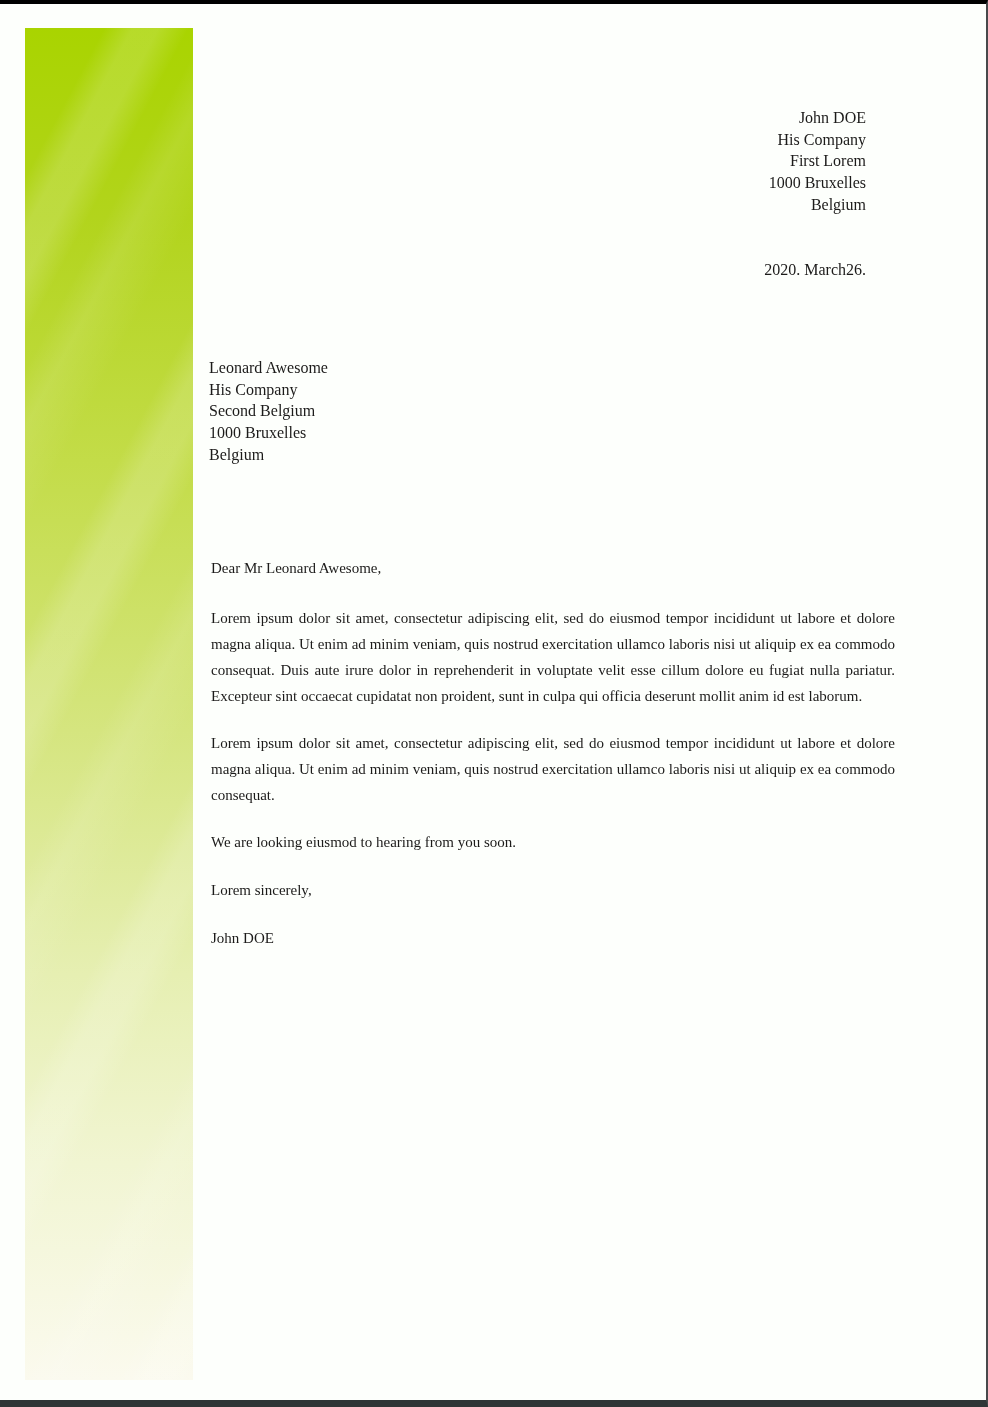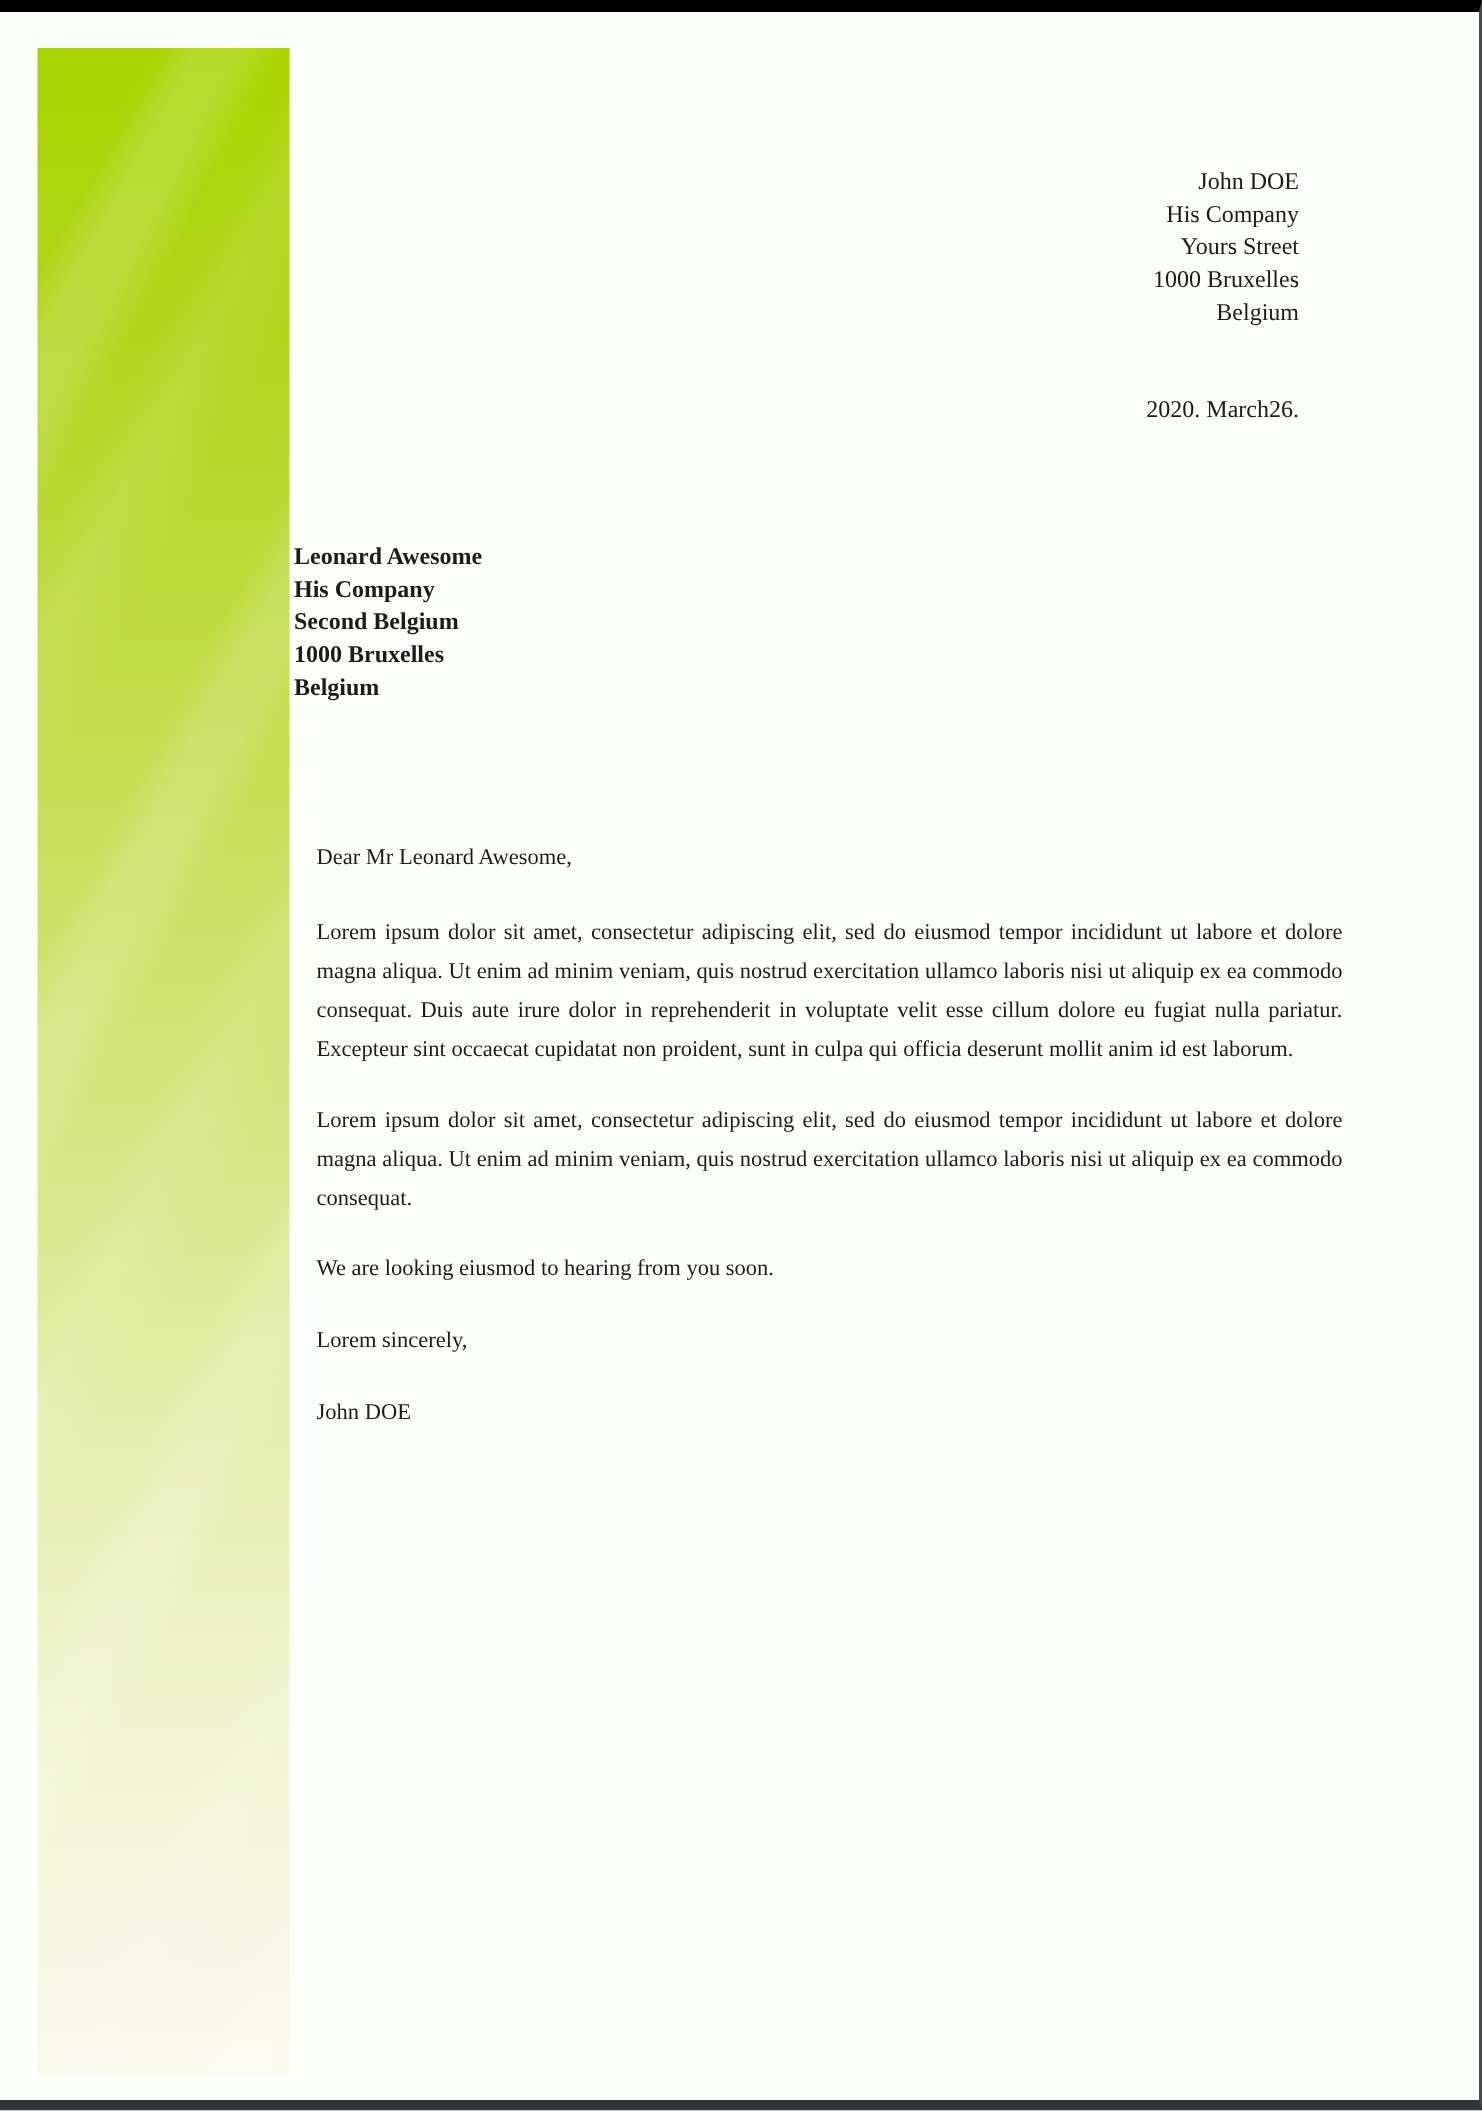"John DOE" .page { border-top: 8px solid #000000 -> 4px solid #000000 }
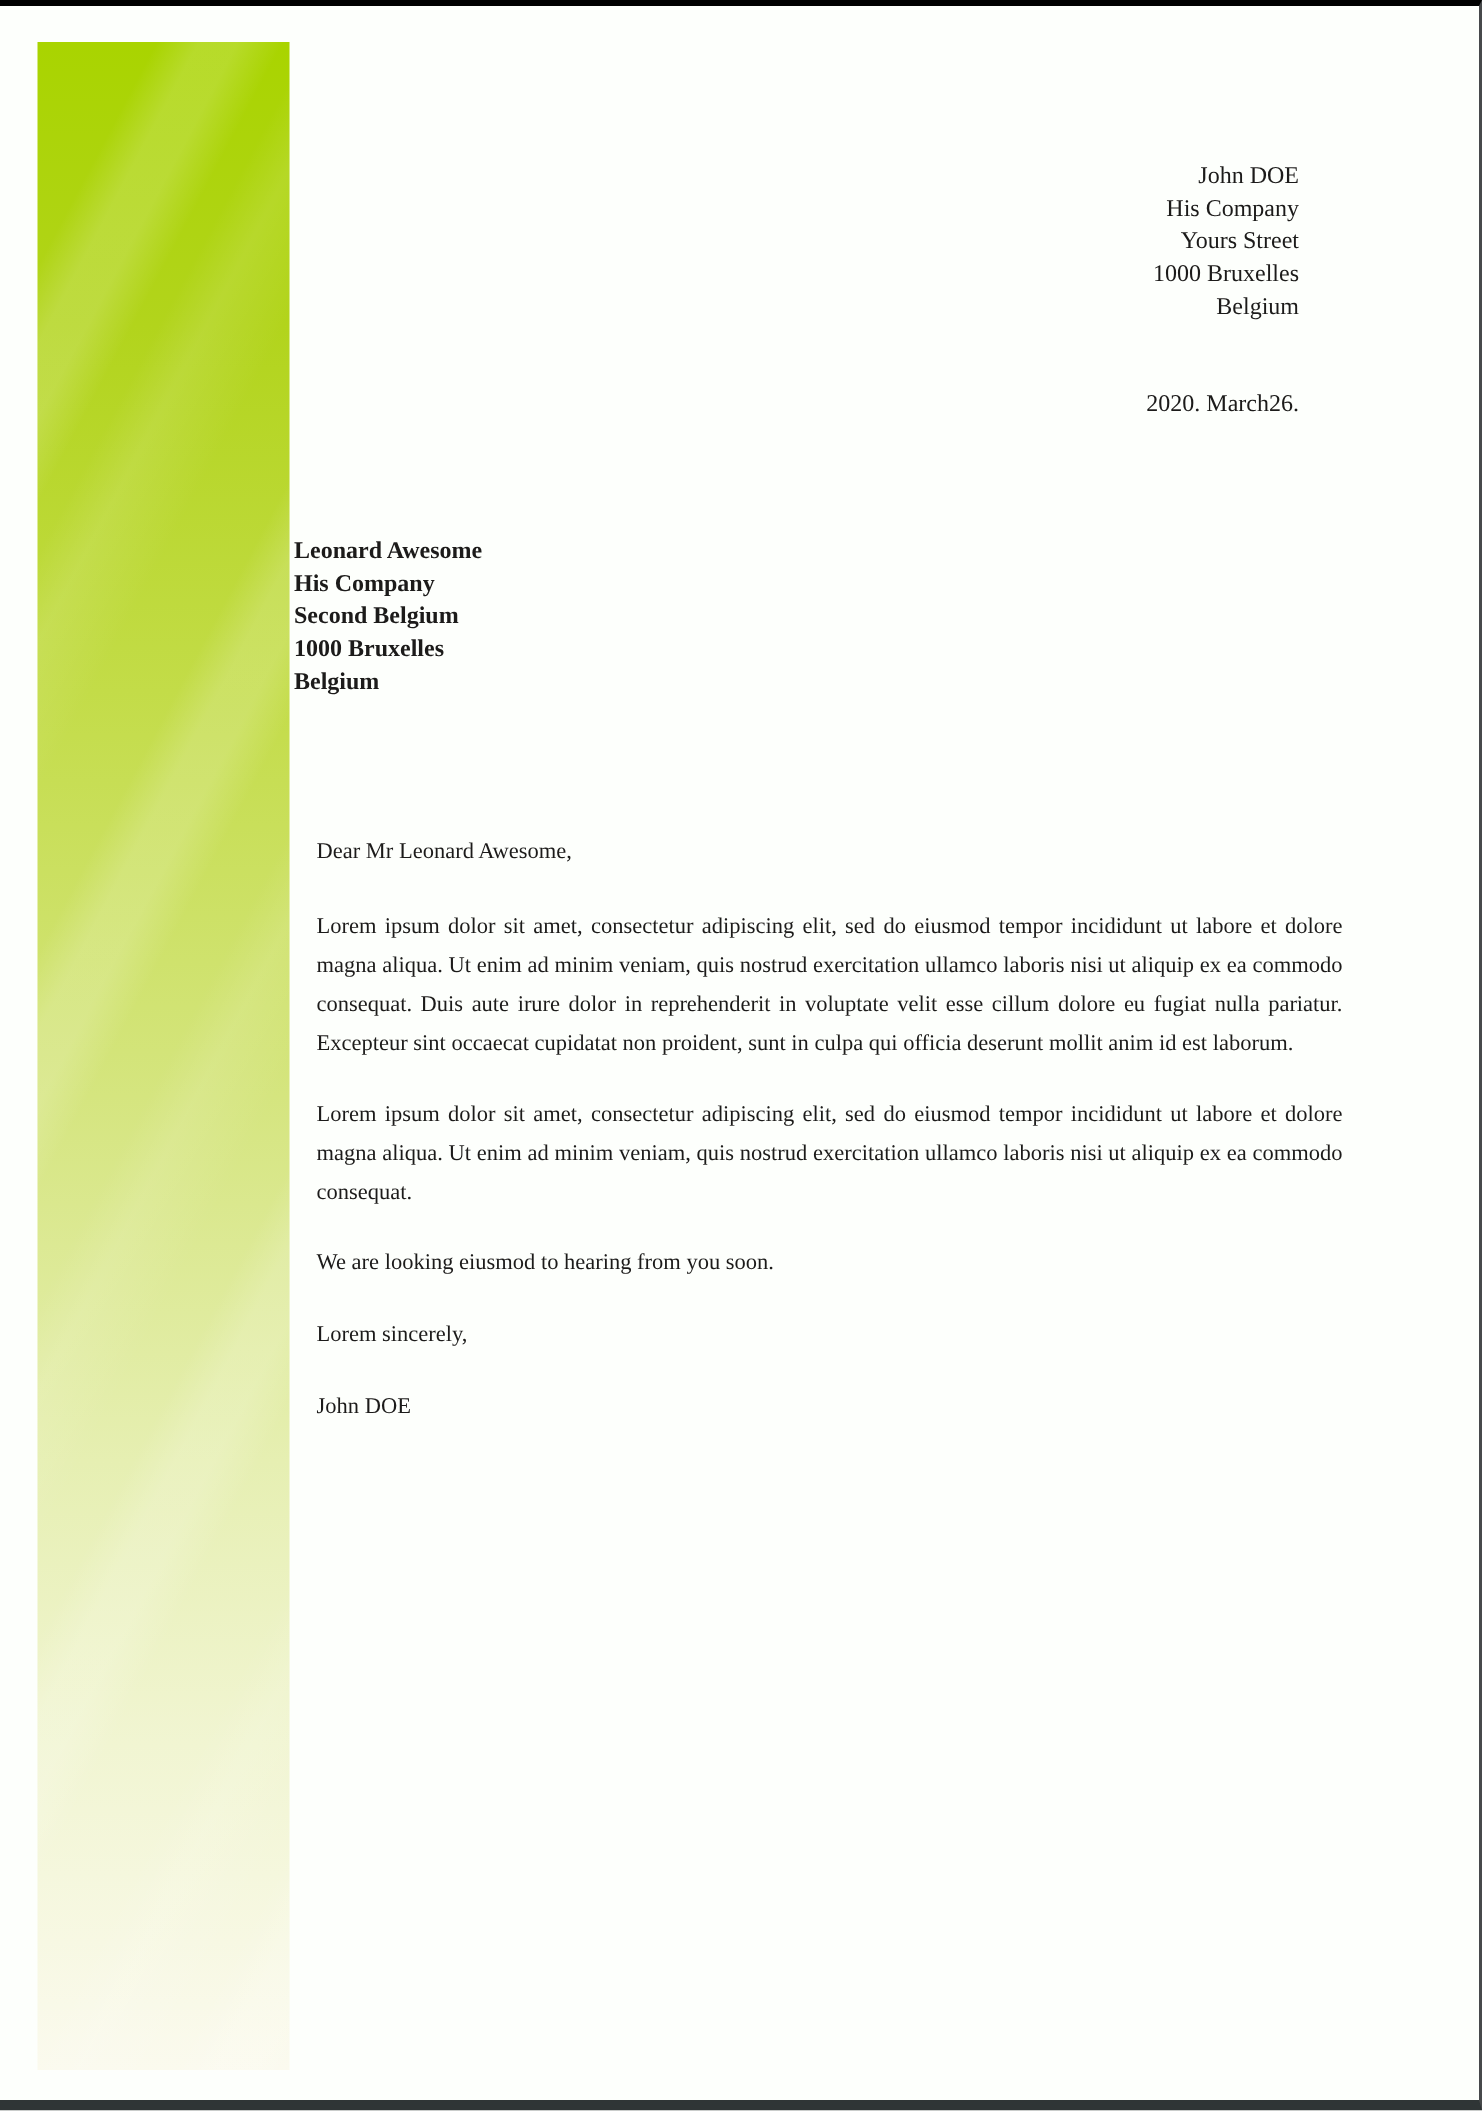"Yours Street" div { text: Yours Street -> First Lorem }
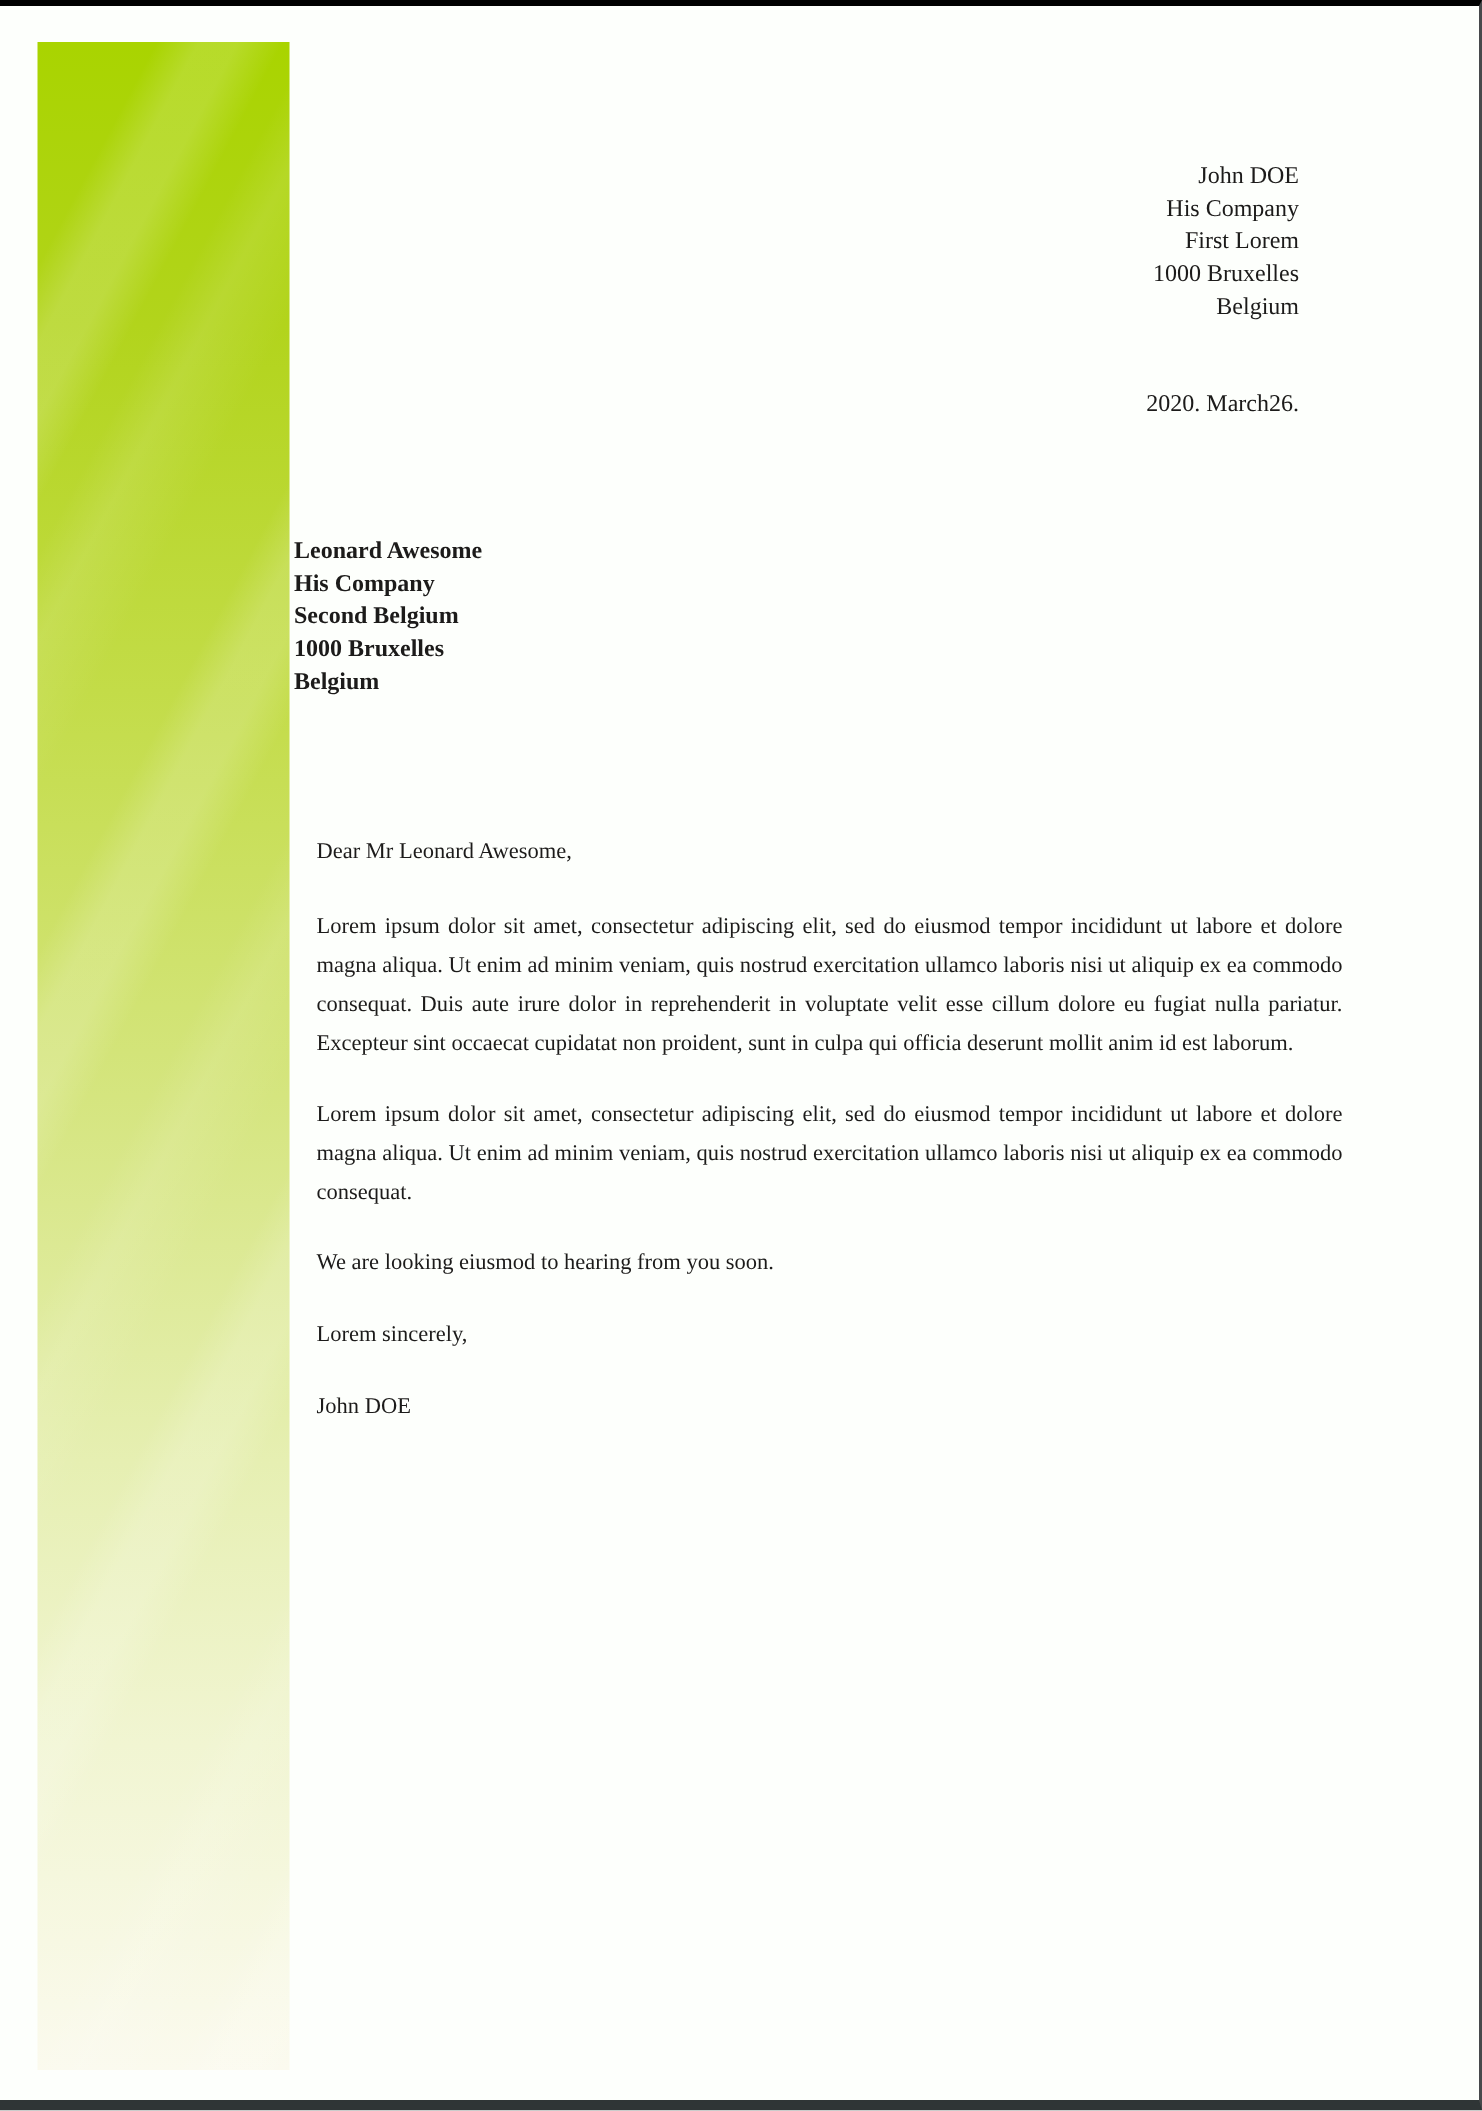"Leonard Awesome" .recipient-block { font-weight: bold -> none; left: 196px -> 209px }
